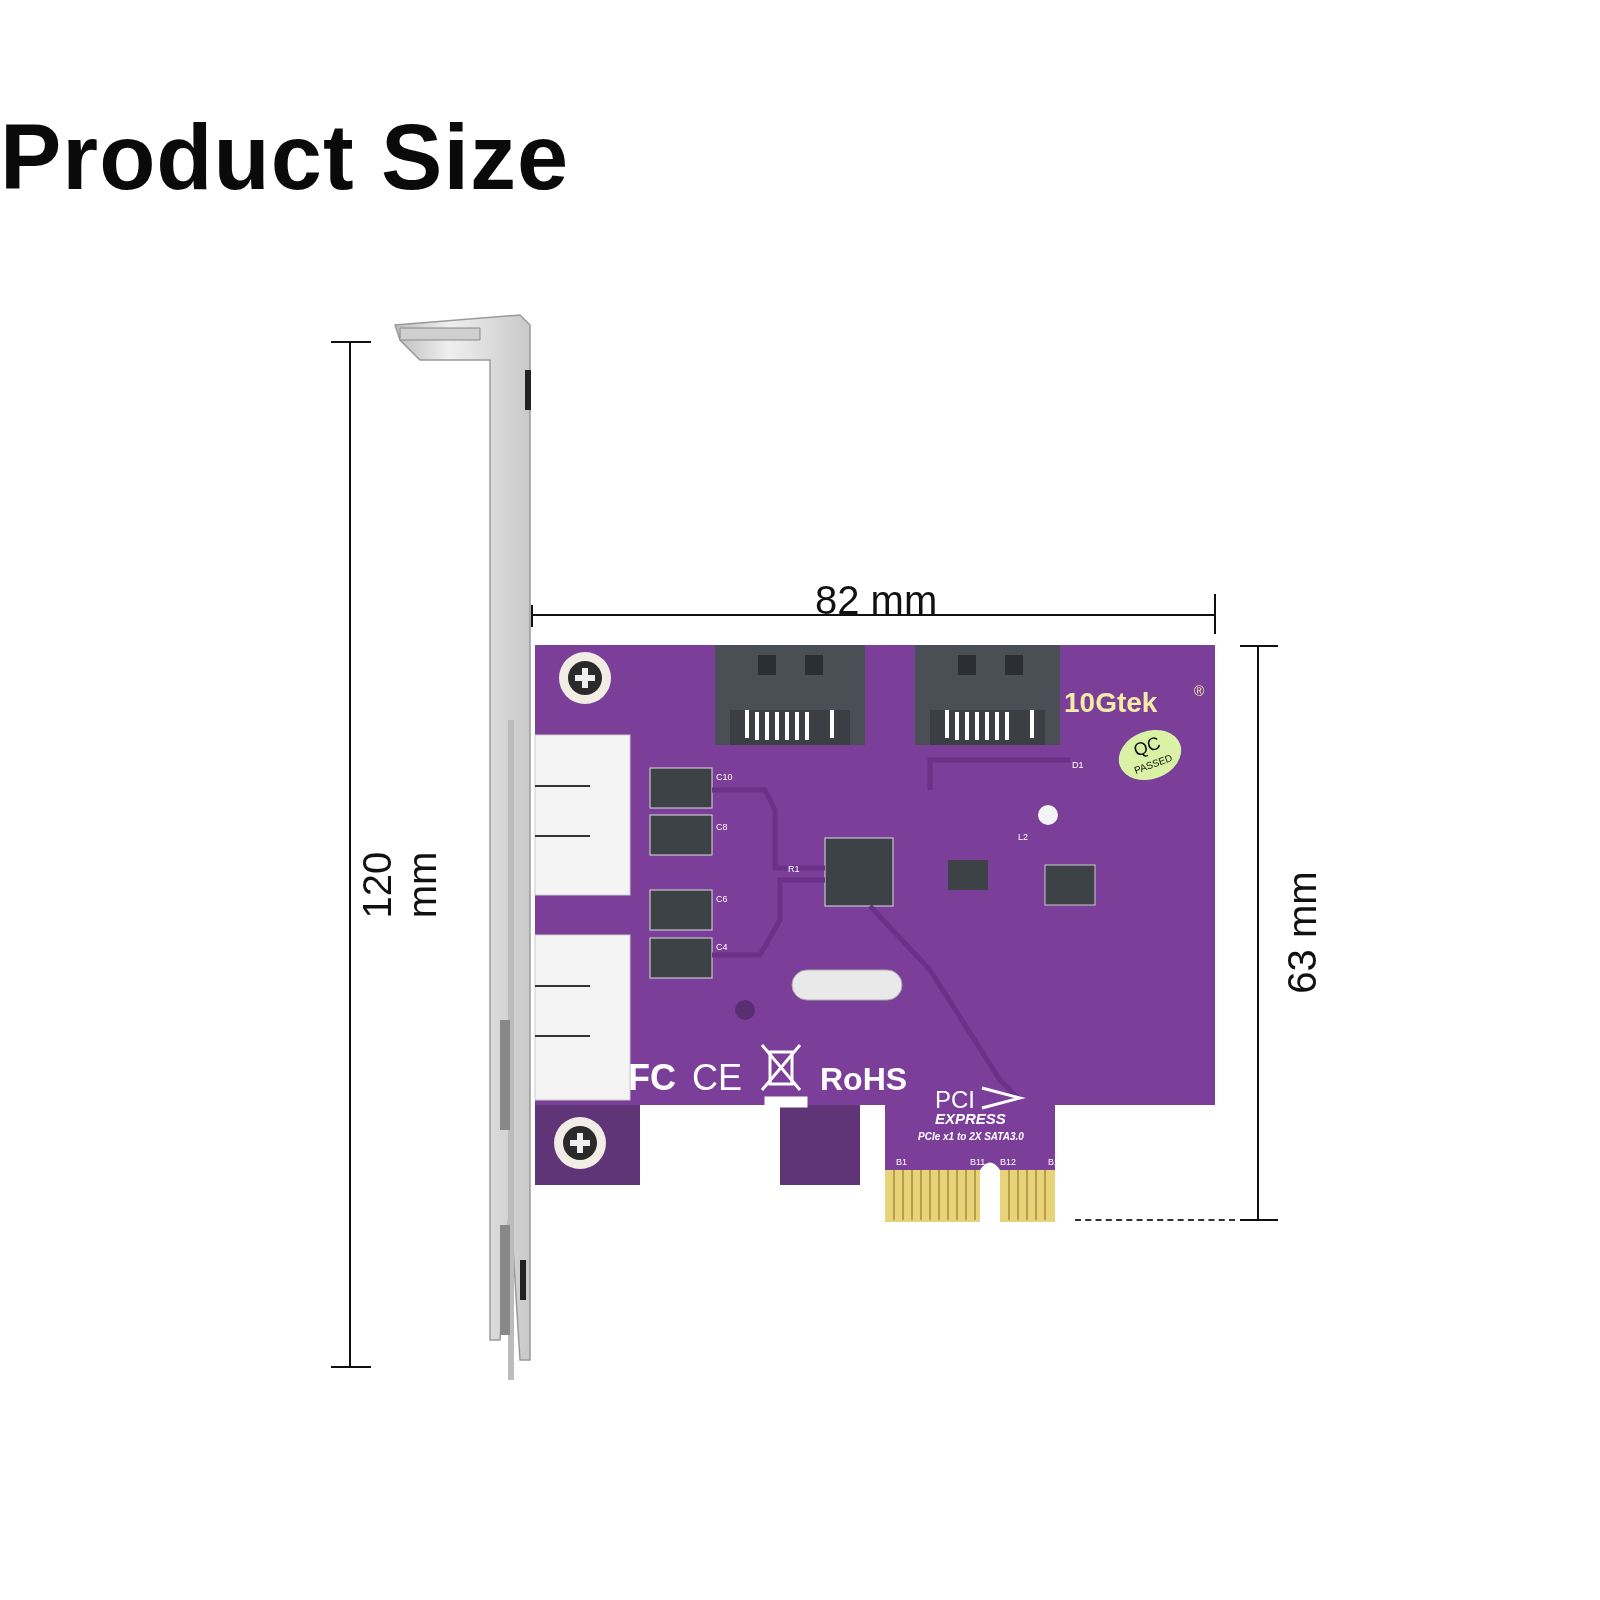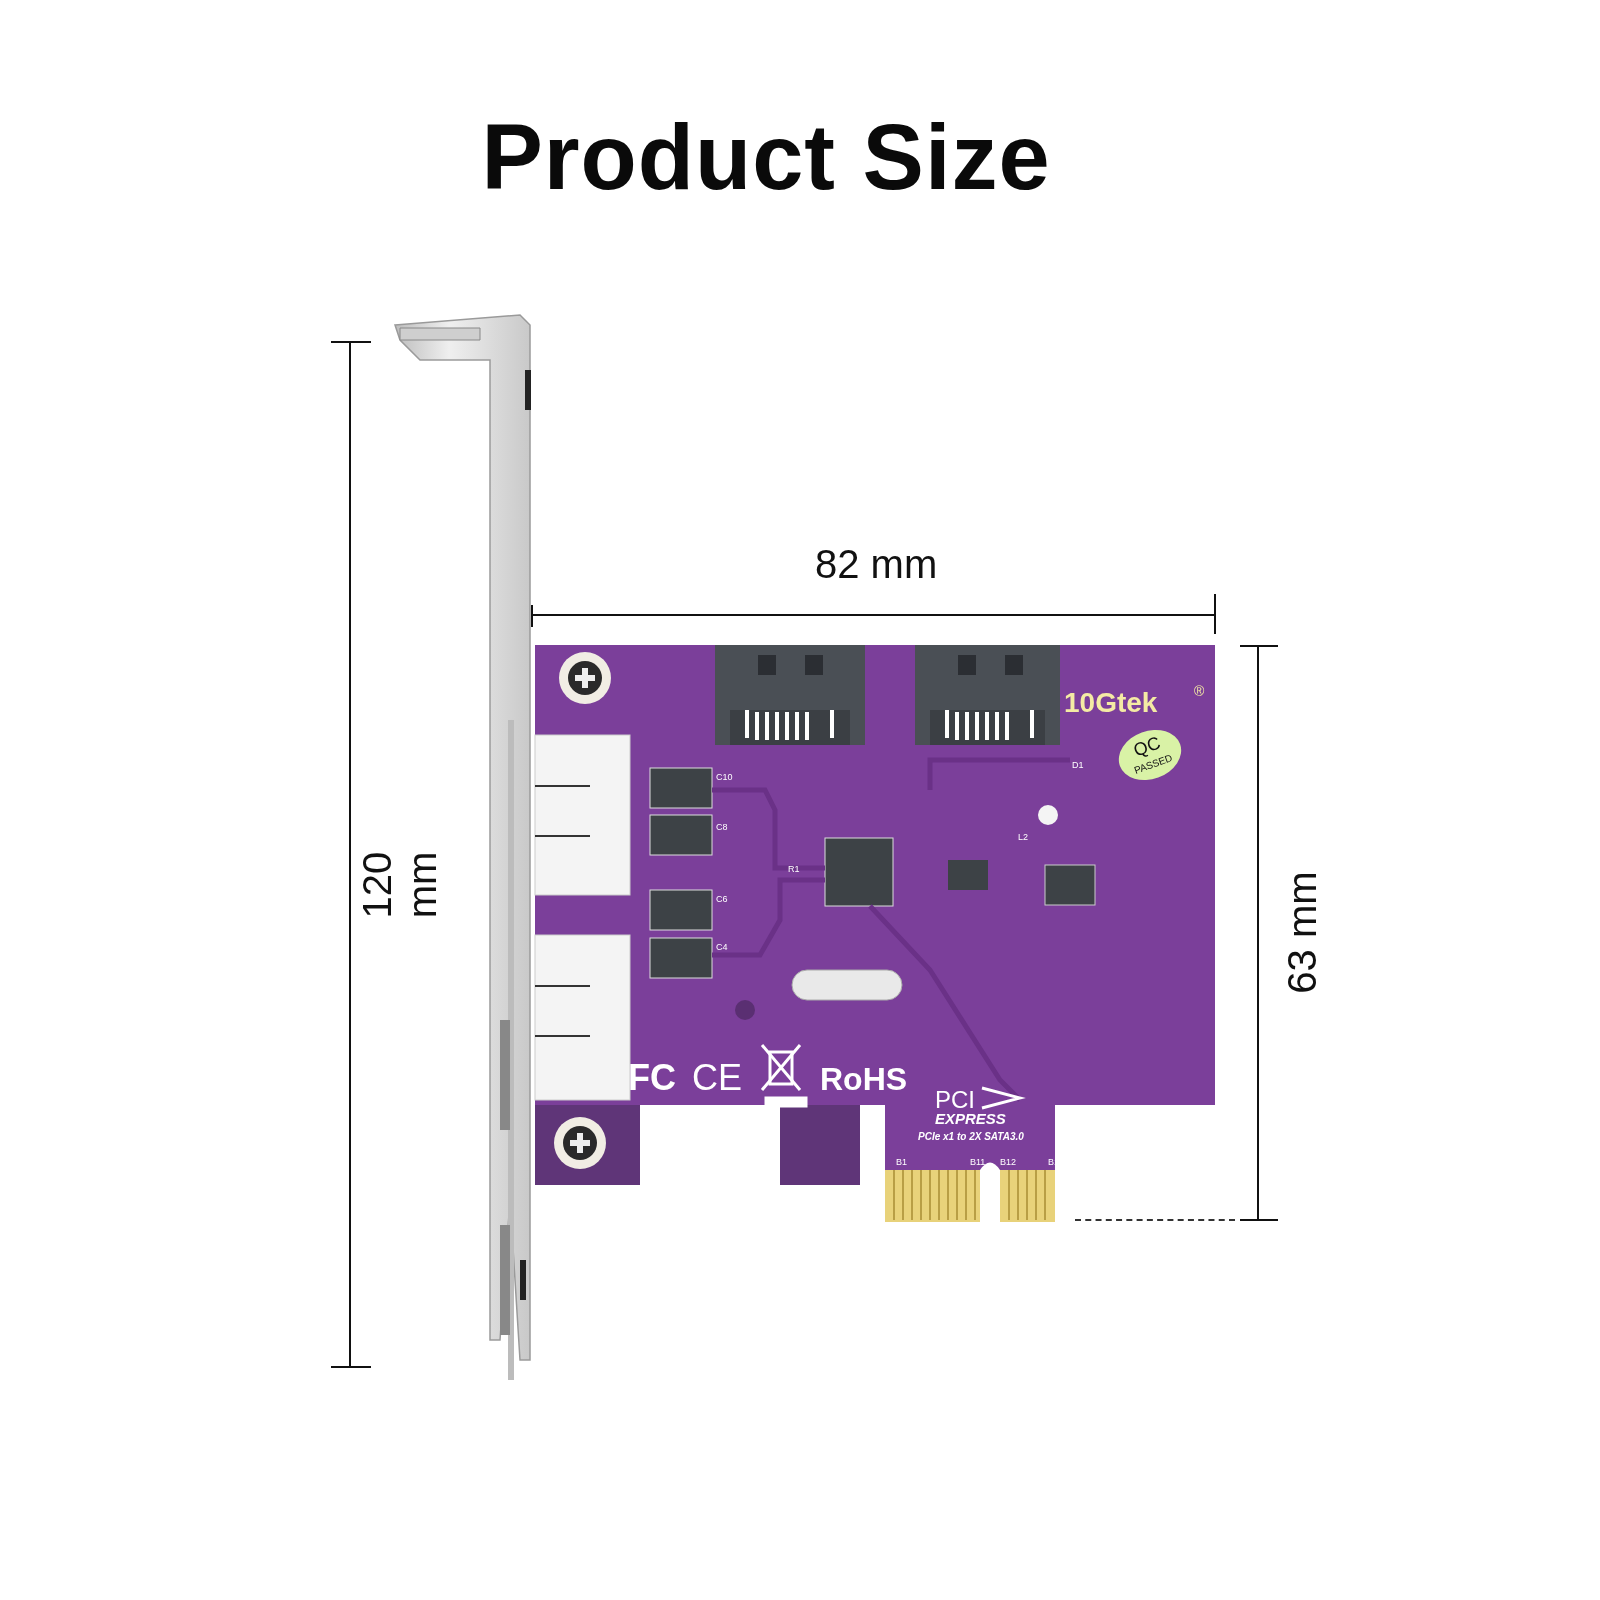"Product Size" #title { text-align: center -> left }
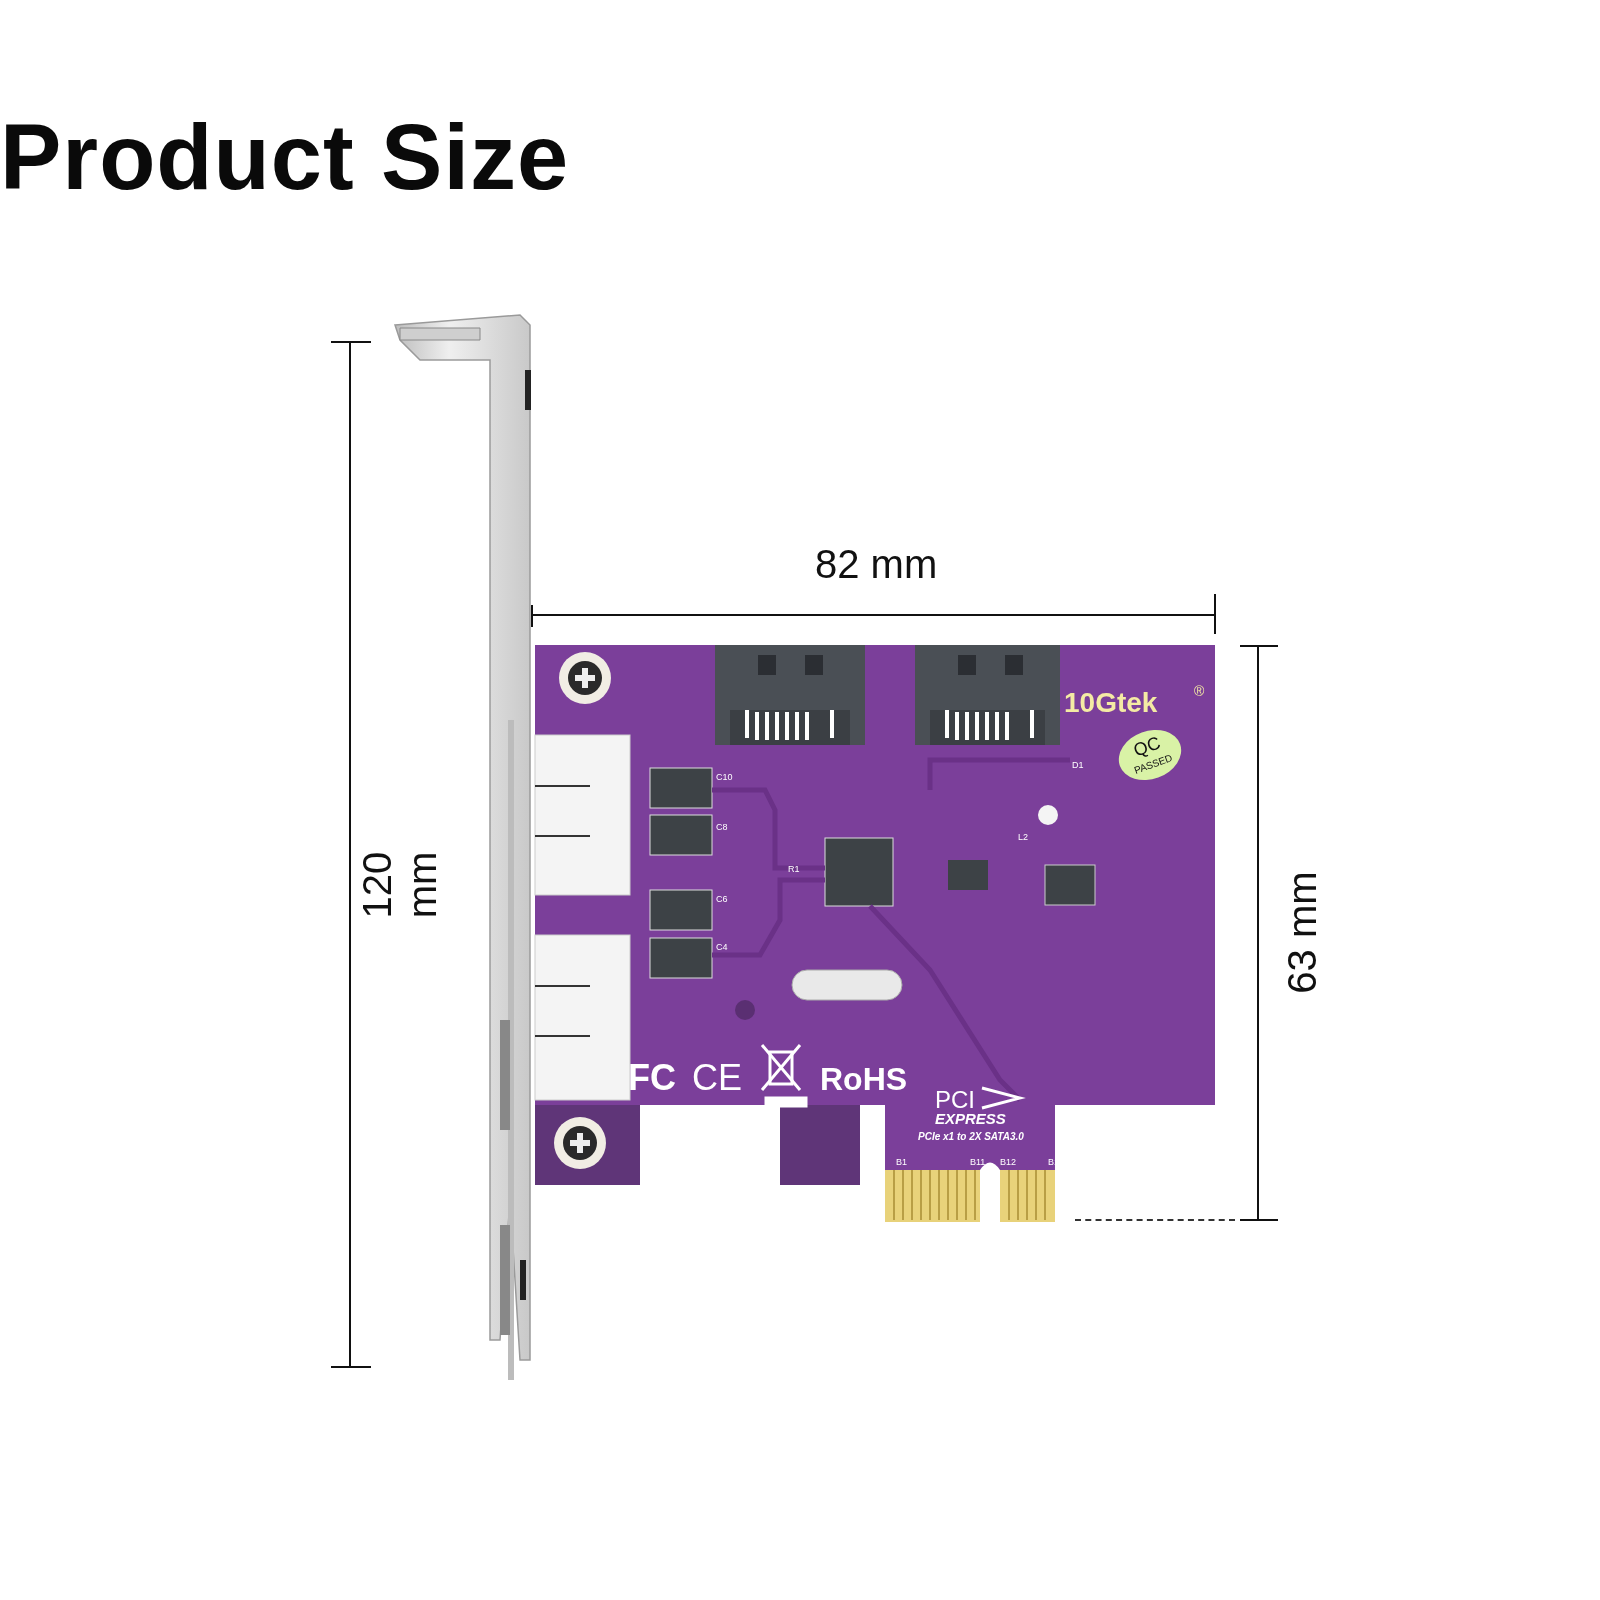"82 mm" div.abs { top: 542px -> 578px }
